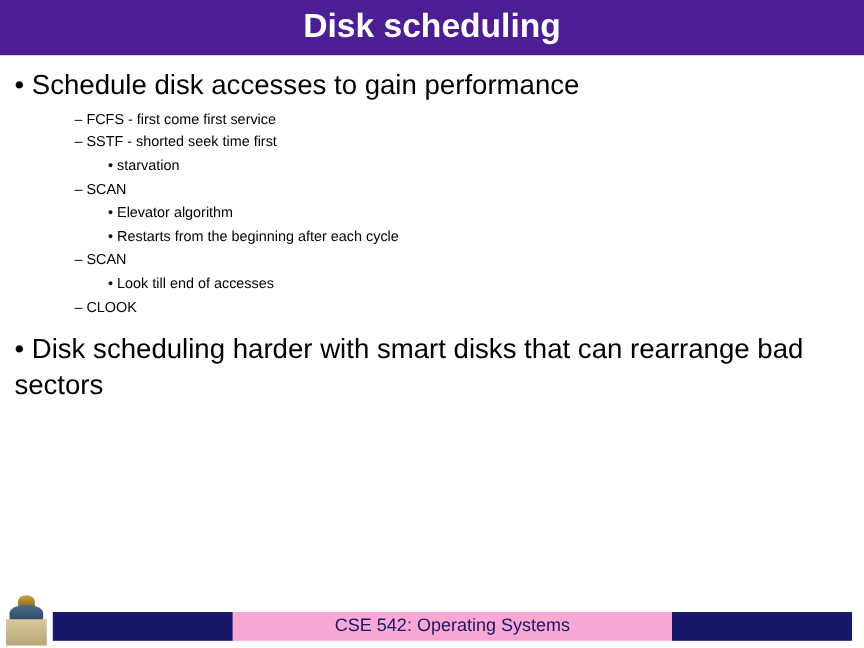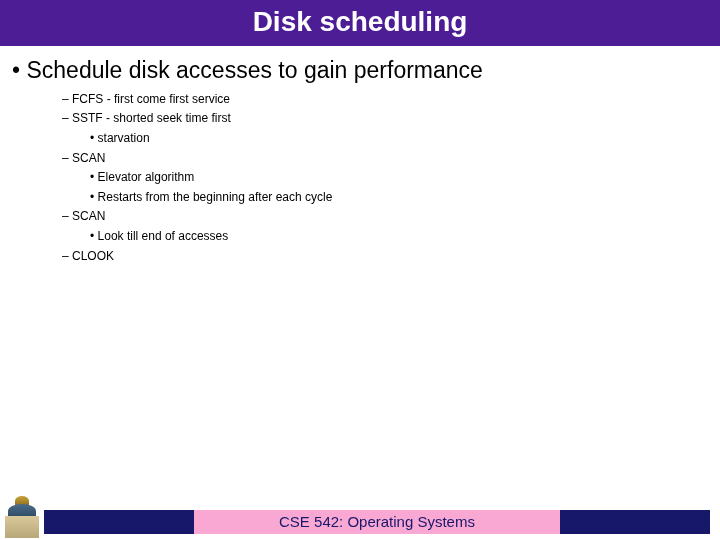"Disk scheduling harder with smart" li { html: none -> <li>Disk scheduling harder with smart disks that can rearrange bad sectors</li> }
